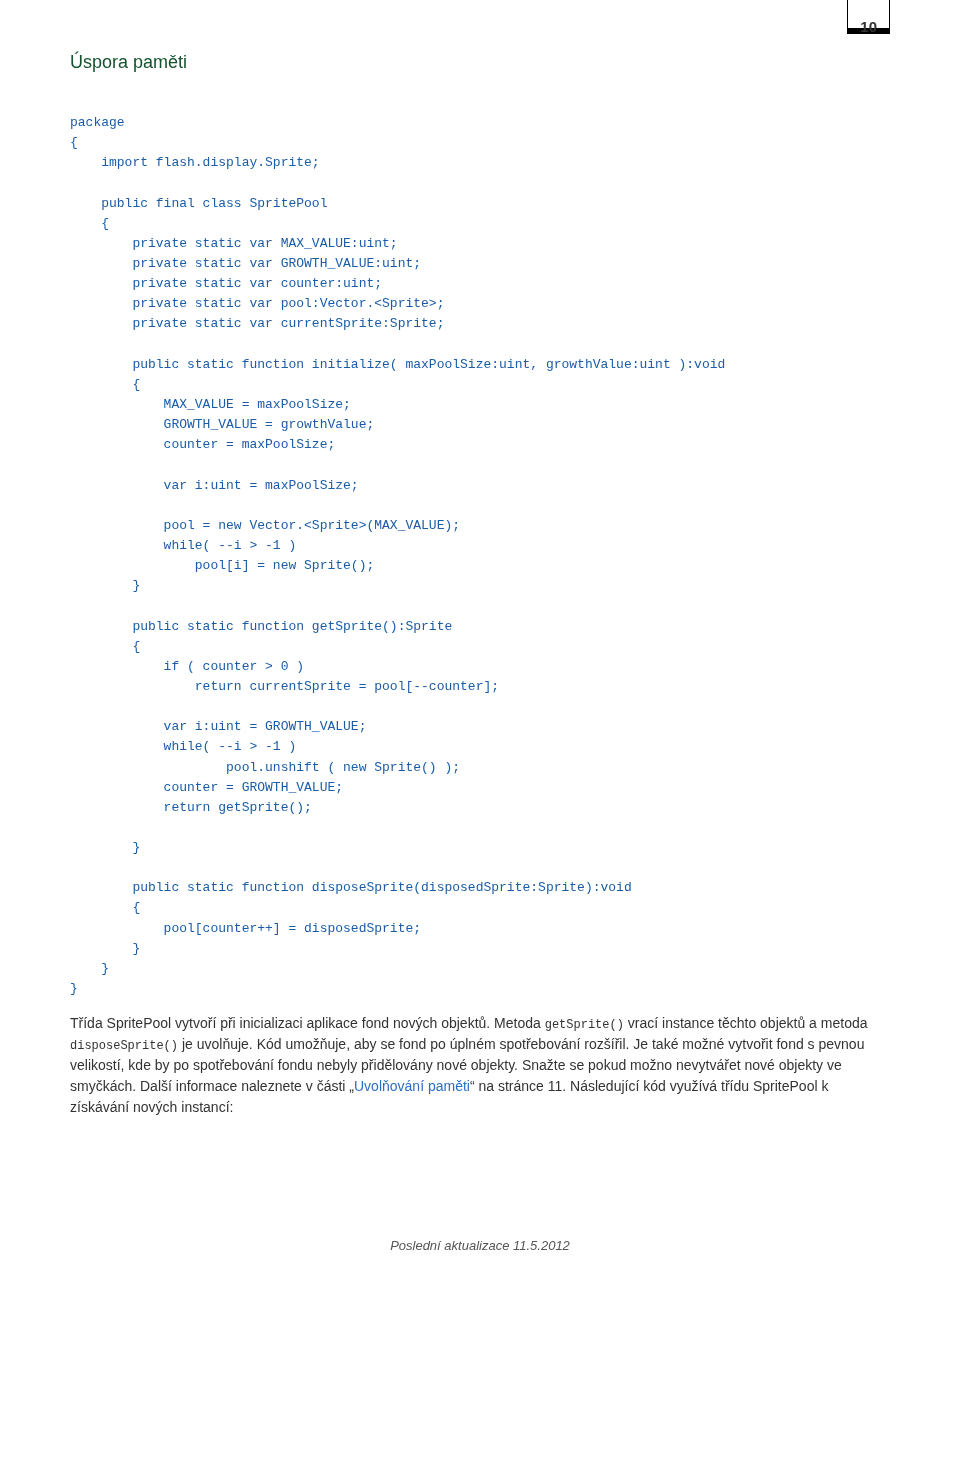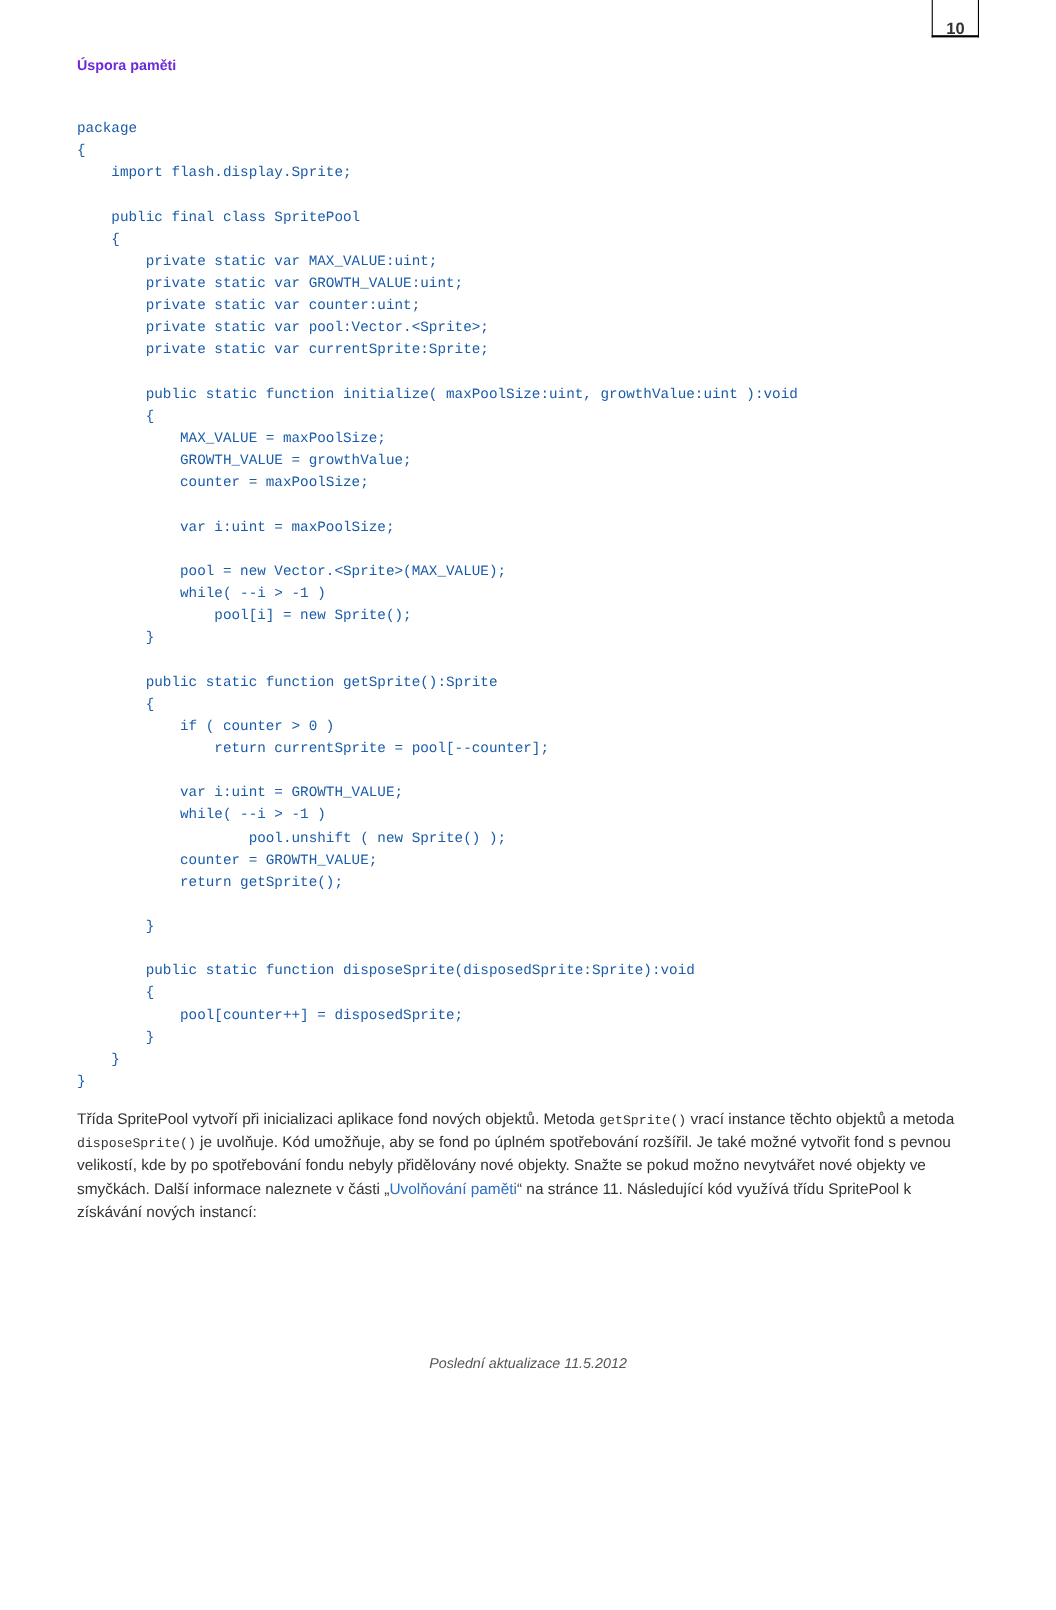"10" .page-num-box { border-bottom: 2px solid #000000 -> 6px solid #000000 }
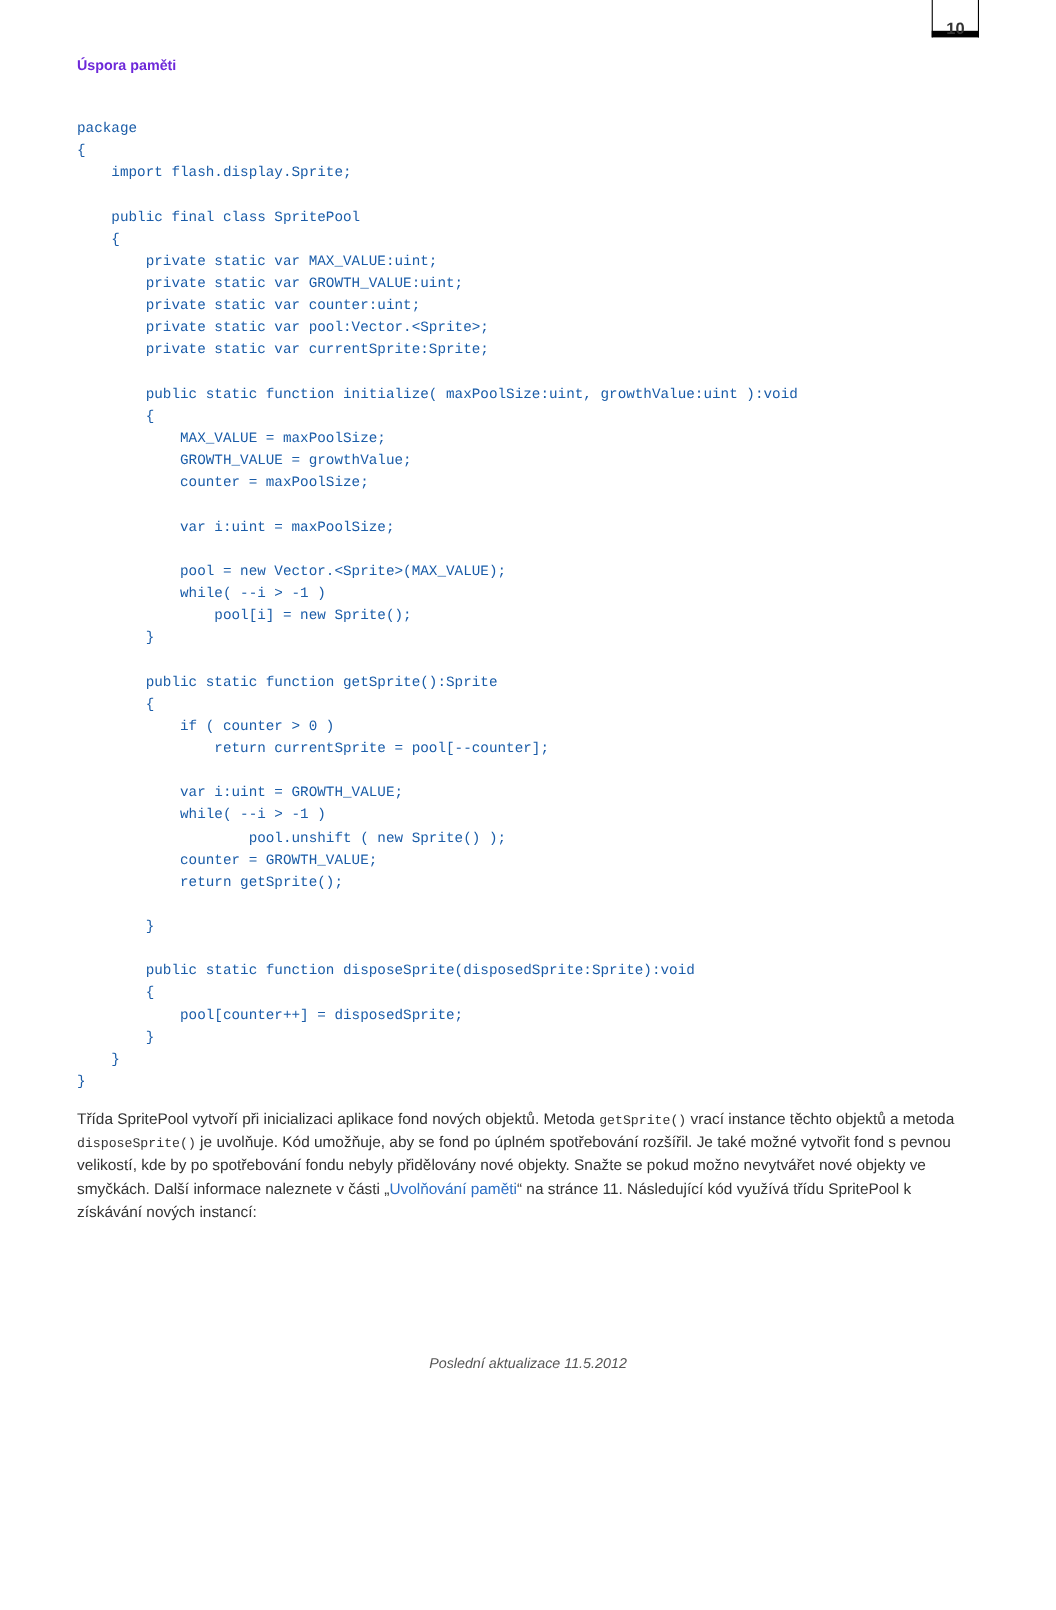"Úspora paměti" .doc-section { color: #6d28d9 -> #14532d; font-size: 13px -> 18px; font-weight: 700 -> 400 }
